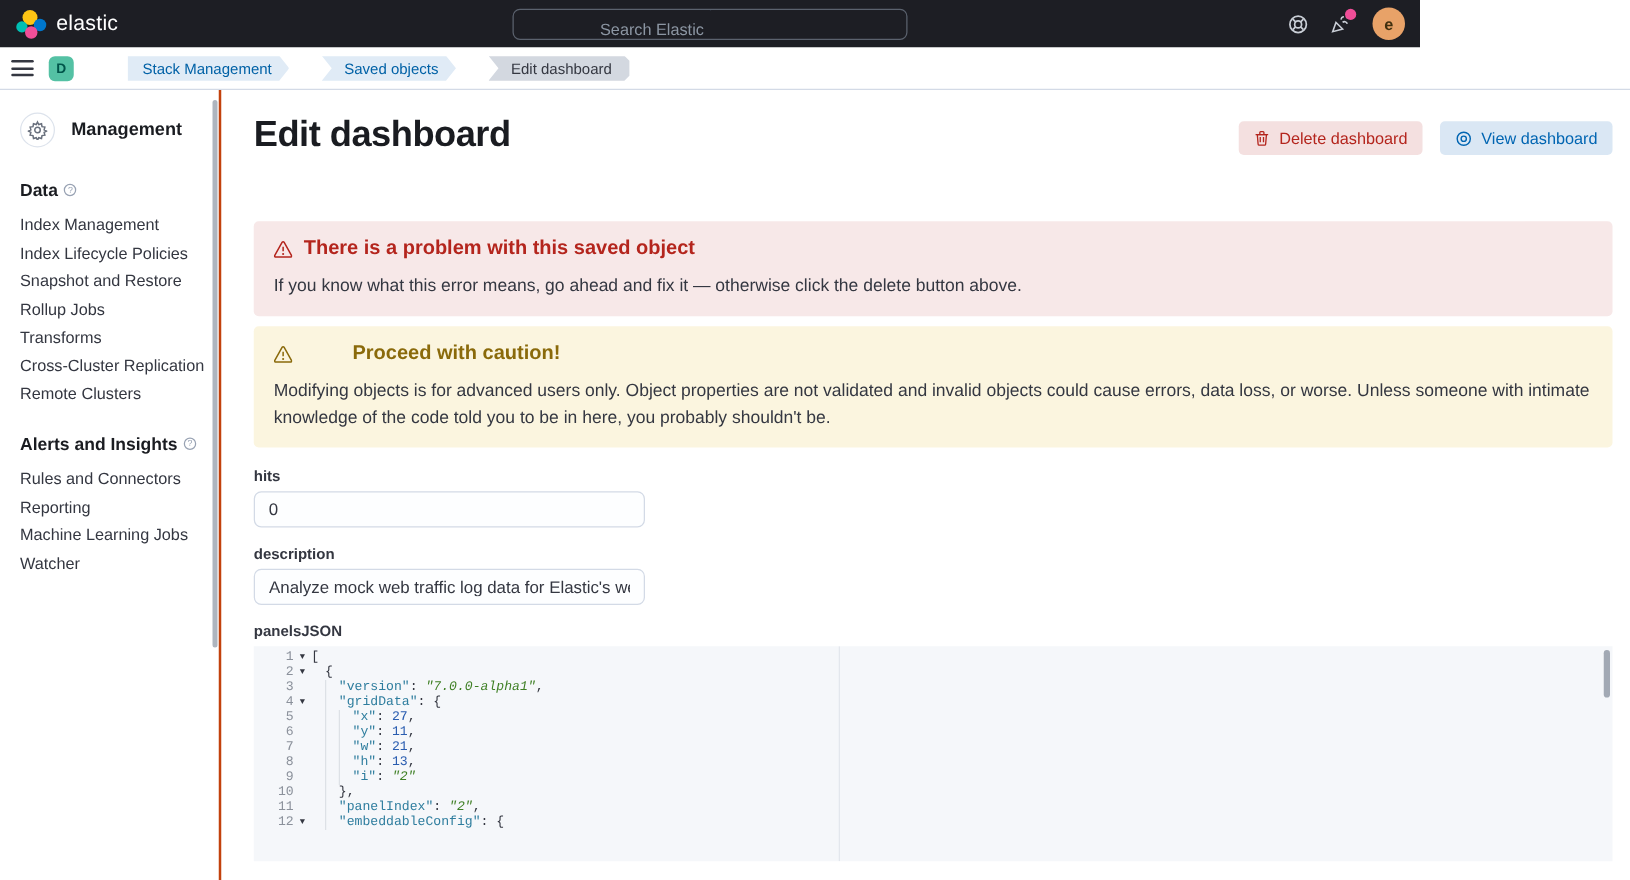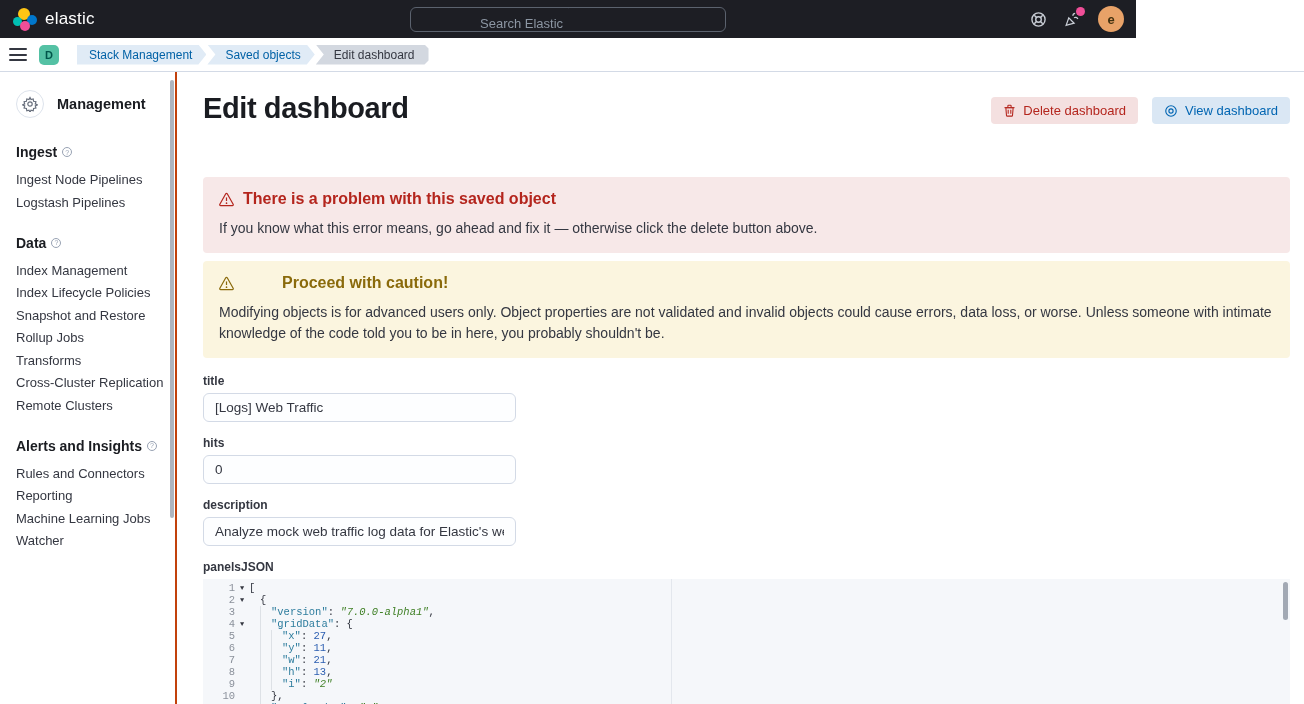"Stack Management" .crumb { margin-left: none -> 25px }
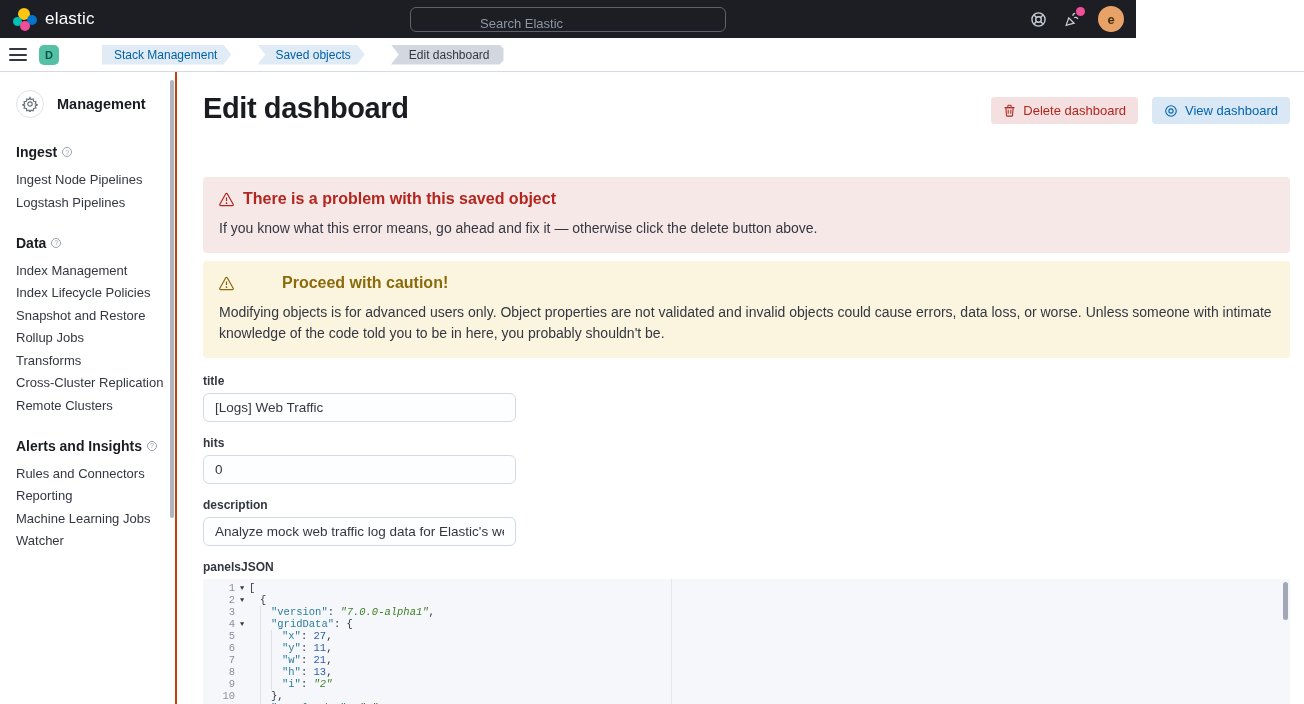"Ingest" div.side-section { html: <div> <div> <span>Ingest</span> <span>?</span> </div> <div>Ingest Node Pipelines</div> <div>Logstash Pipelines</div> </div> -> none }
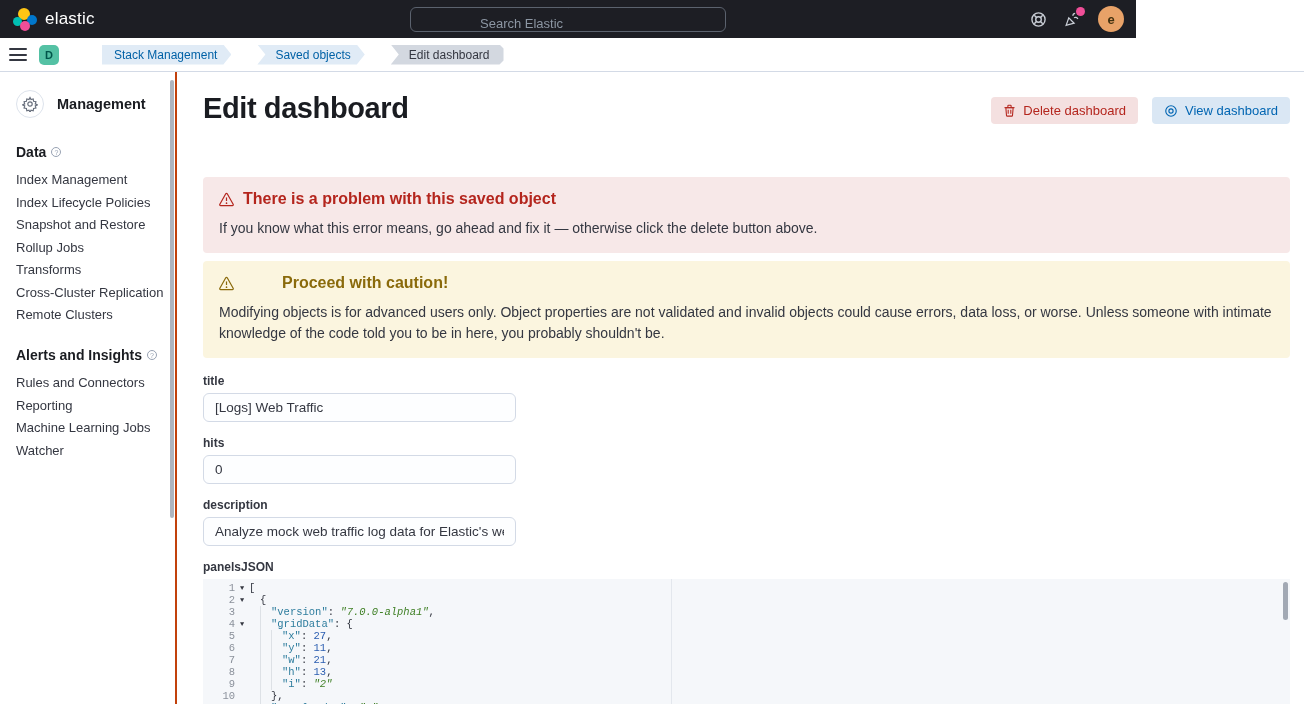"title" div.field { html: <div><label>title</label><input></div> -> none }
